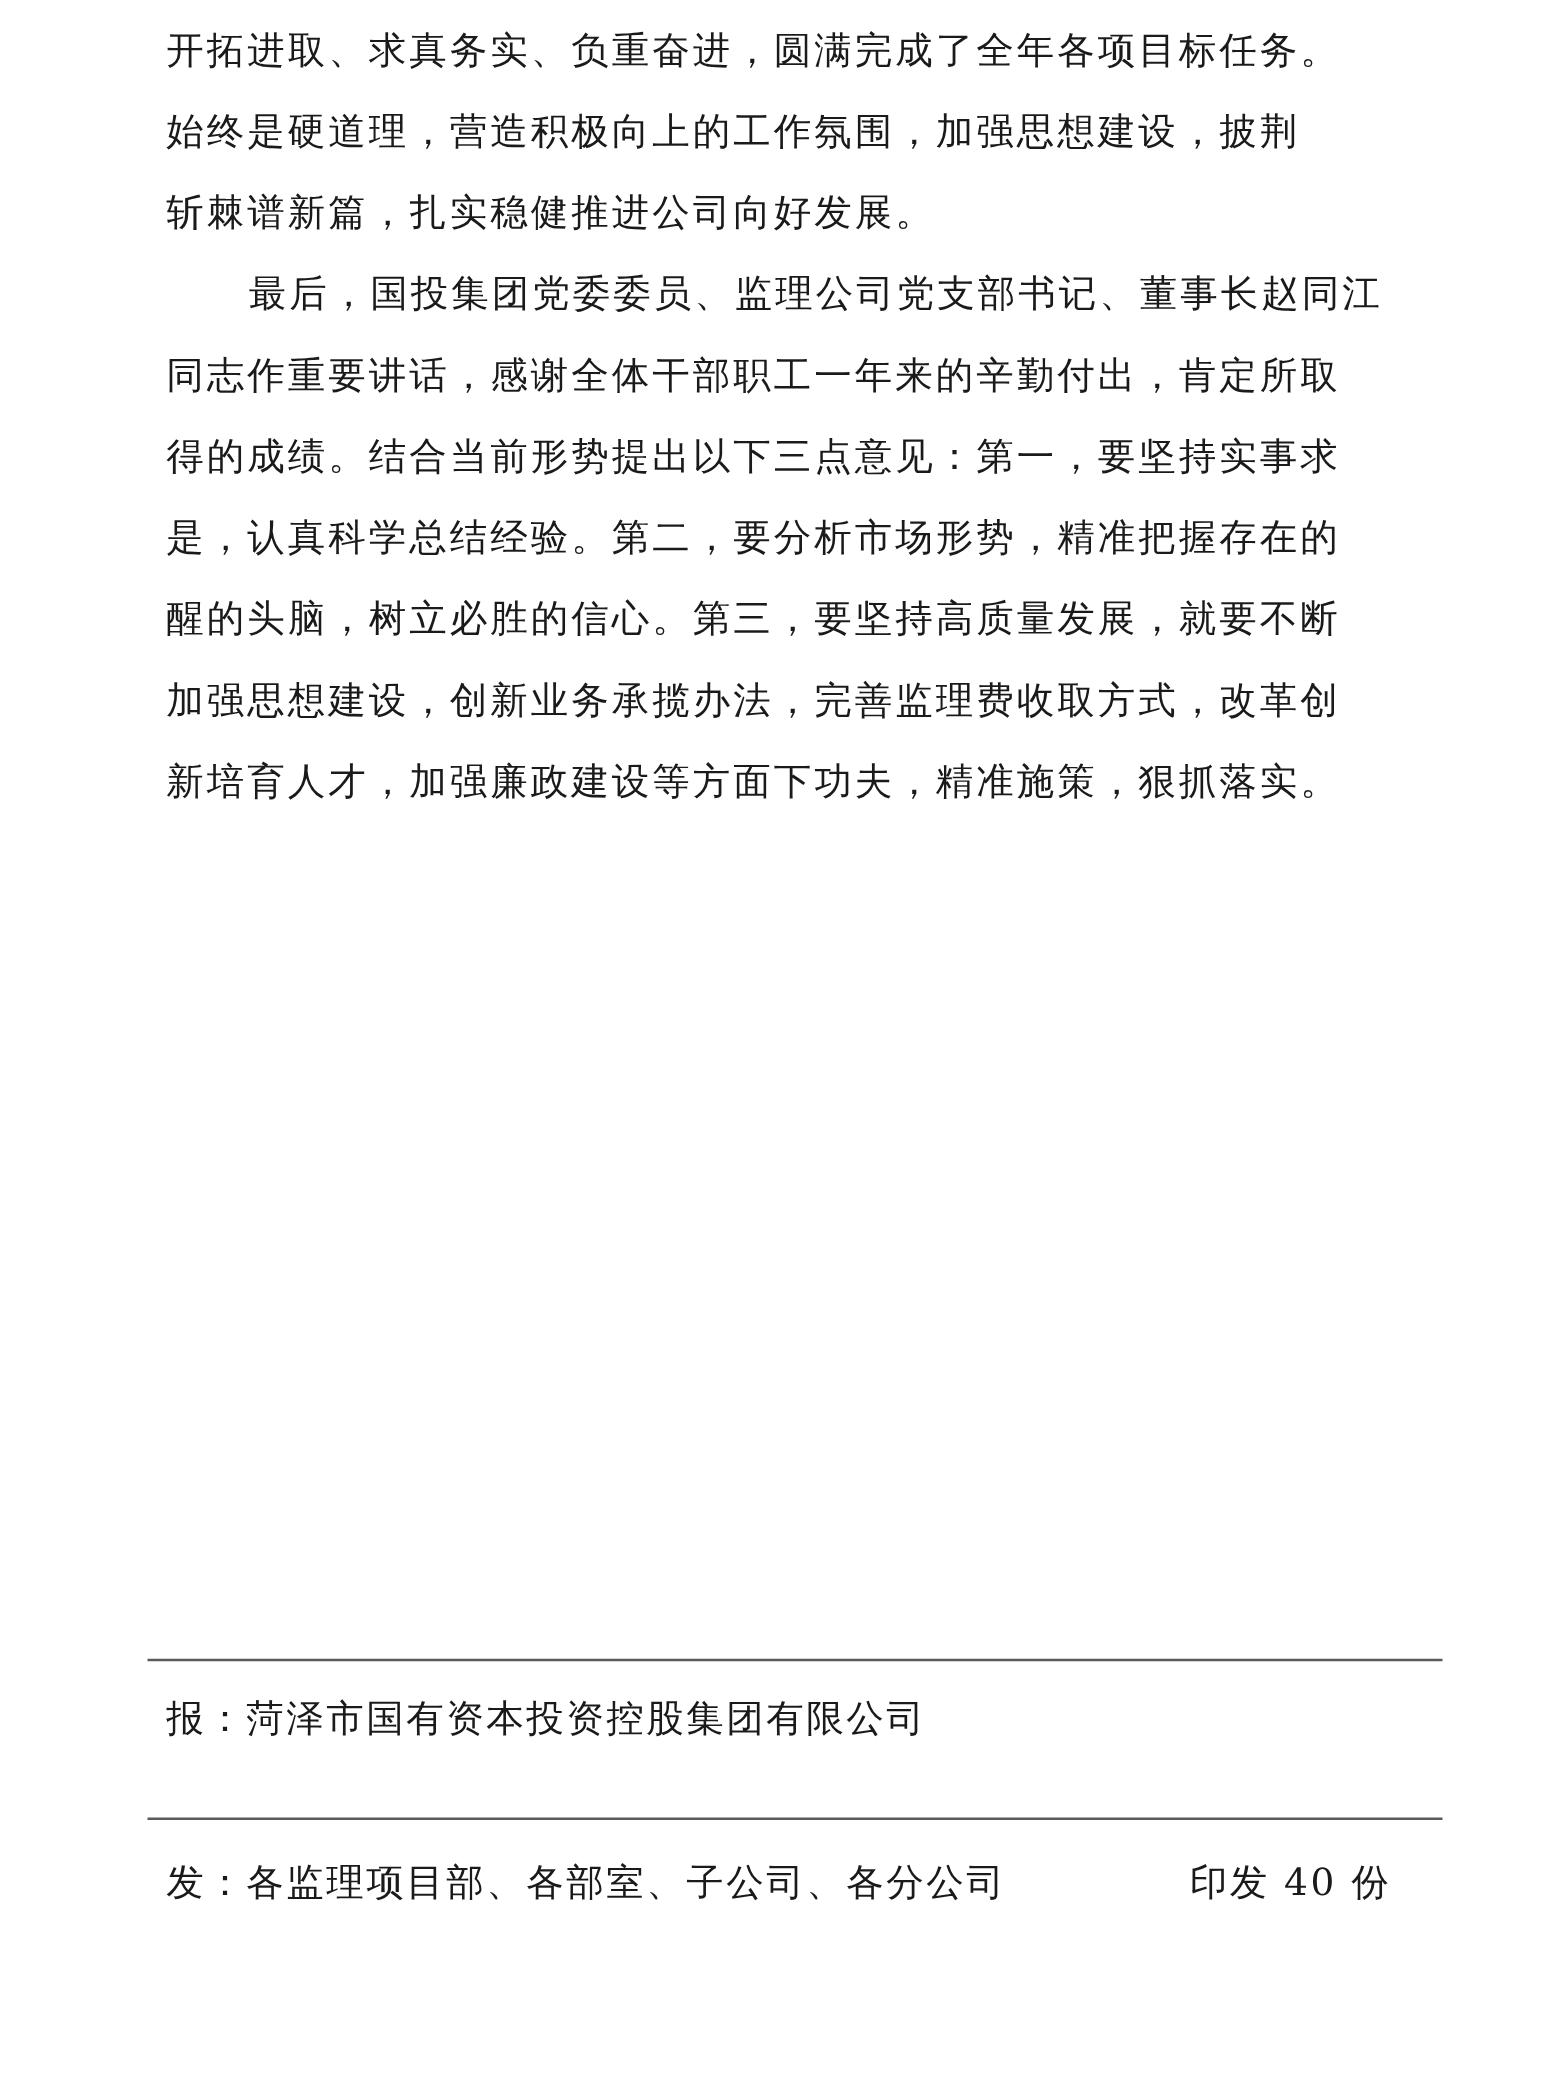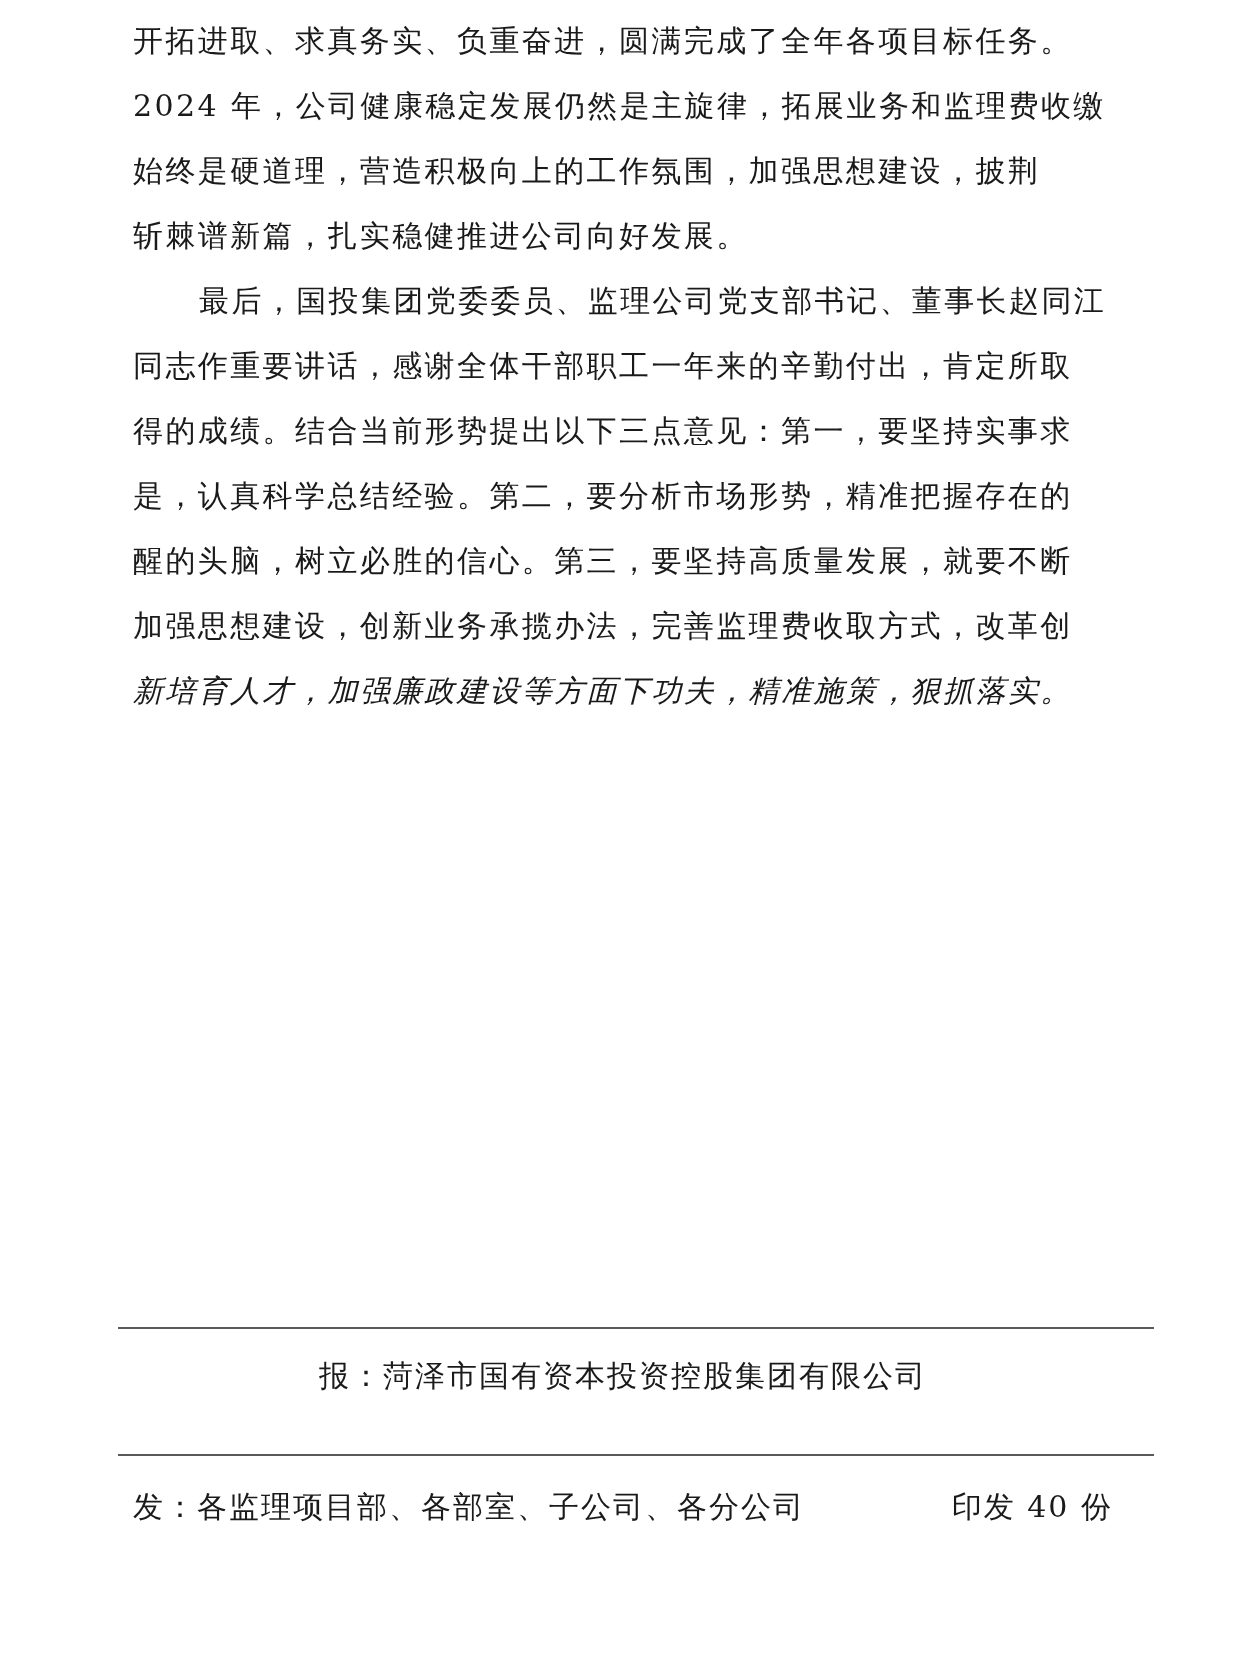"2024 年，公司健康稳定发展仍然是主旋律，拓展业务和监理费收缴" span.line { html: <span>2024 年，公司健康稳定发展仍然是主旋律，拓展业务和监理费收缴</span> -> none }
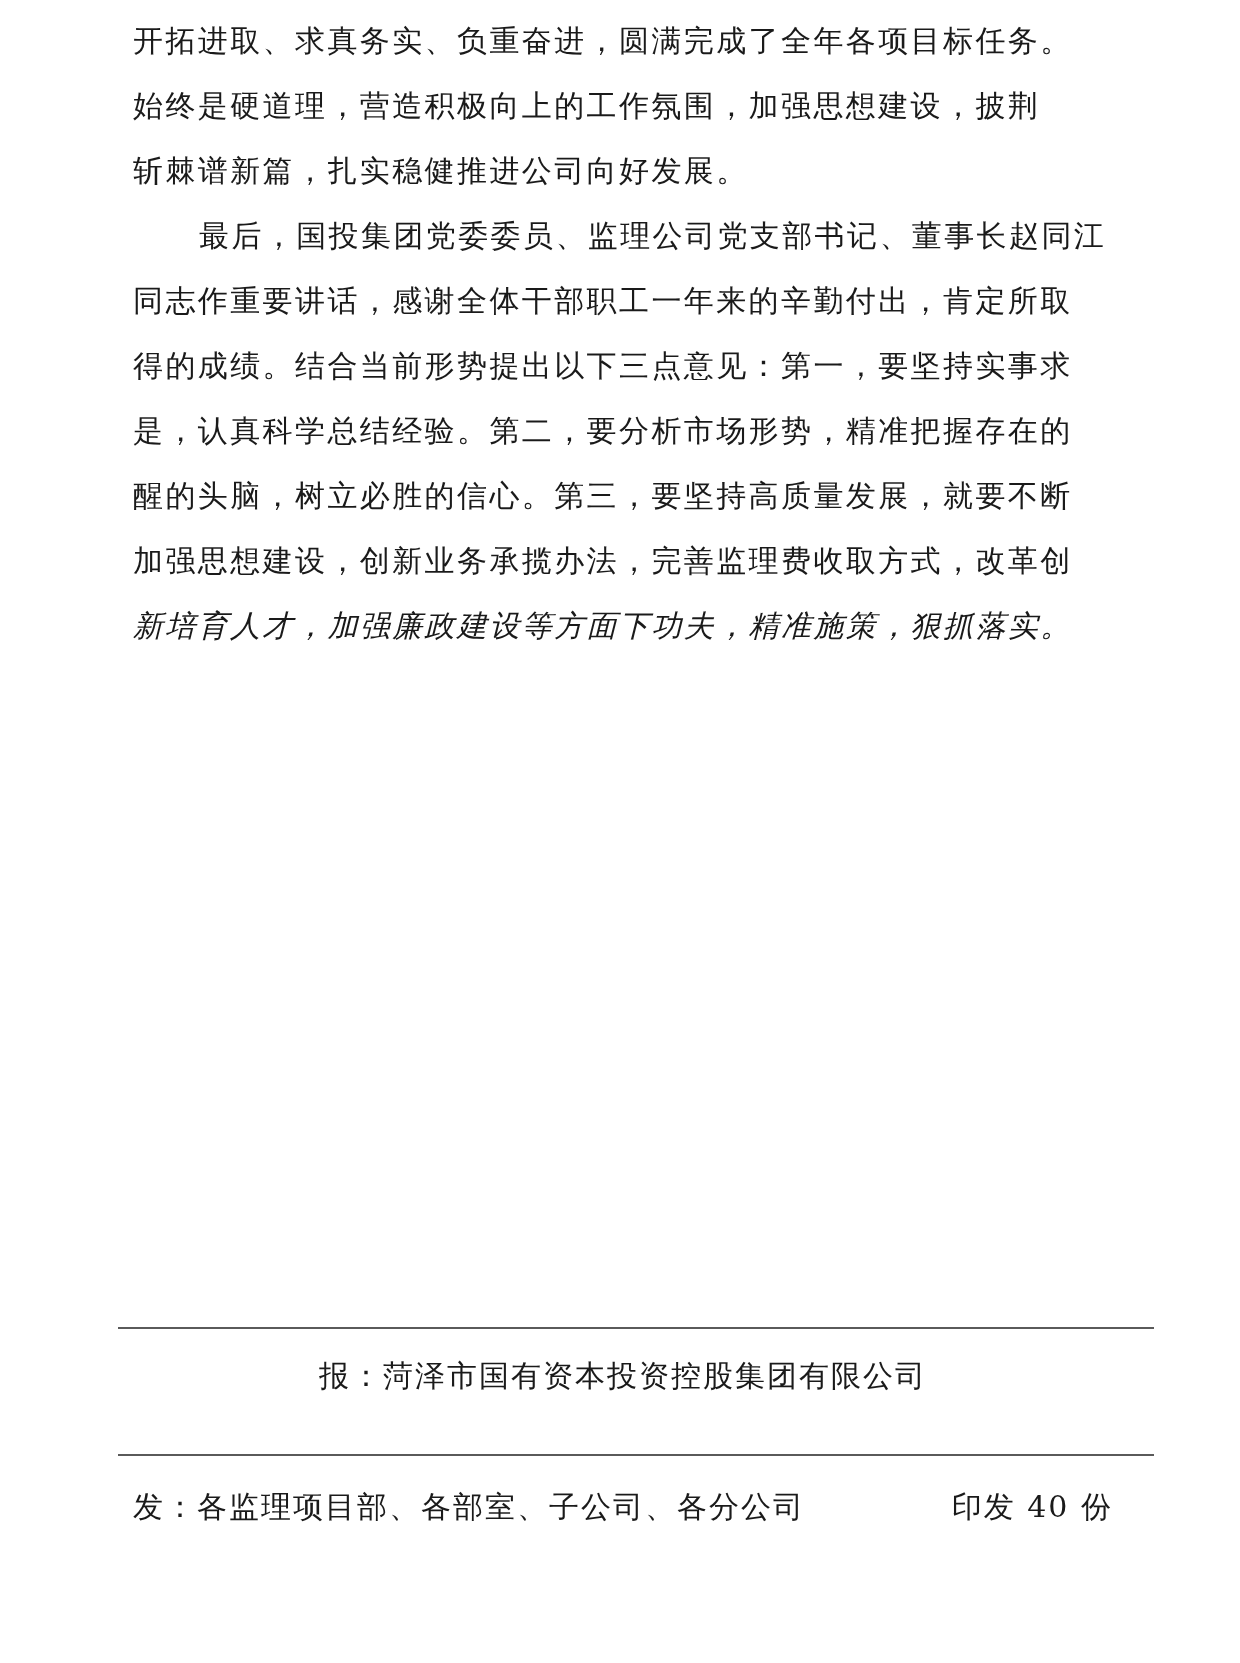"新培育人才，加强廉政建设等方面下功夫，精准施策，狠抓落实。" span.line { font-style: italic -> none }
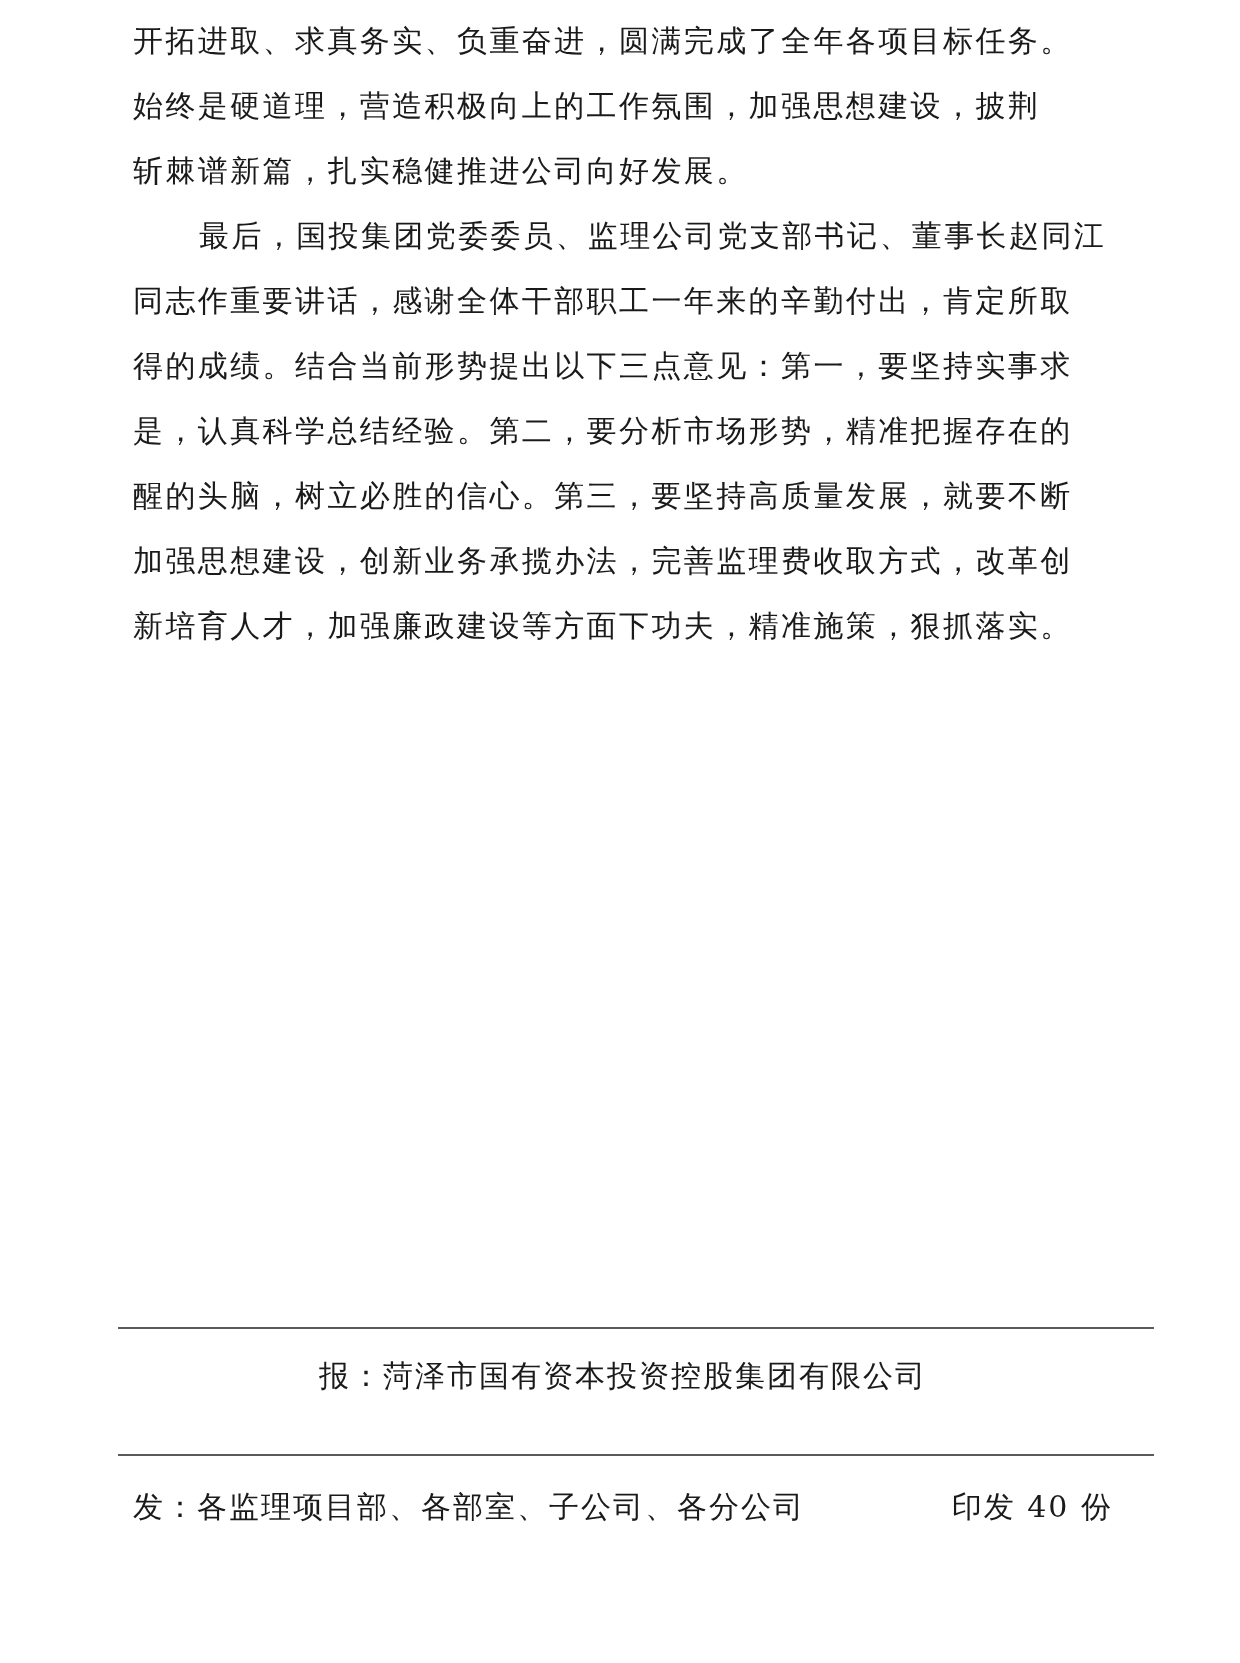"报：菏泽市国有资本投资控股集团有限公司" .footer-row.report { text-align: center -> none }
